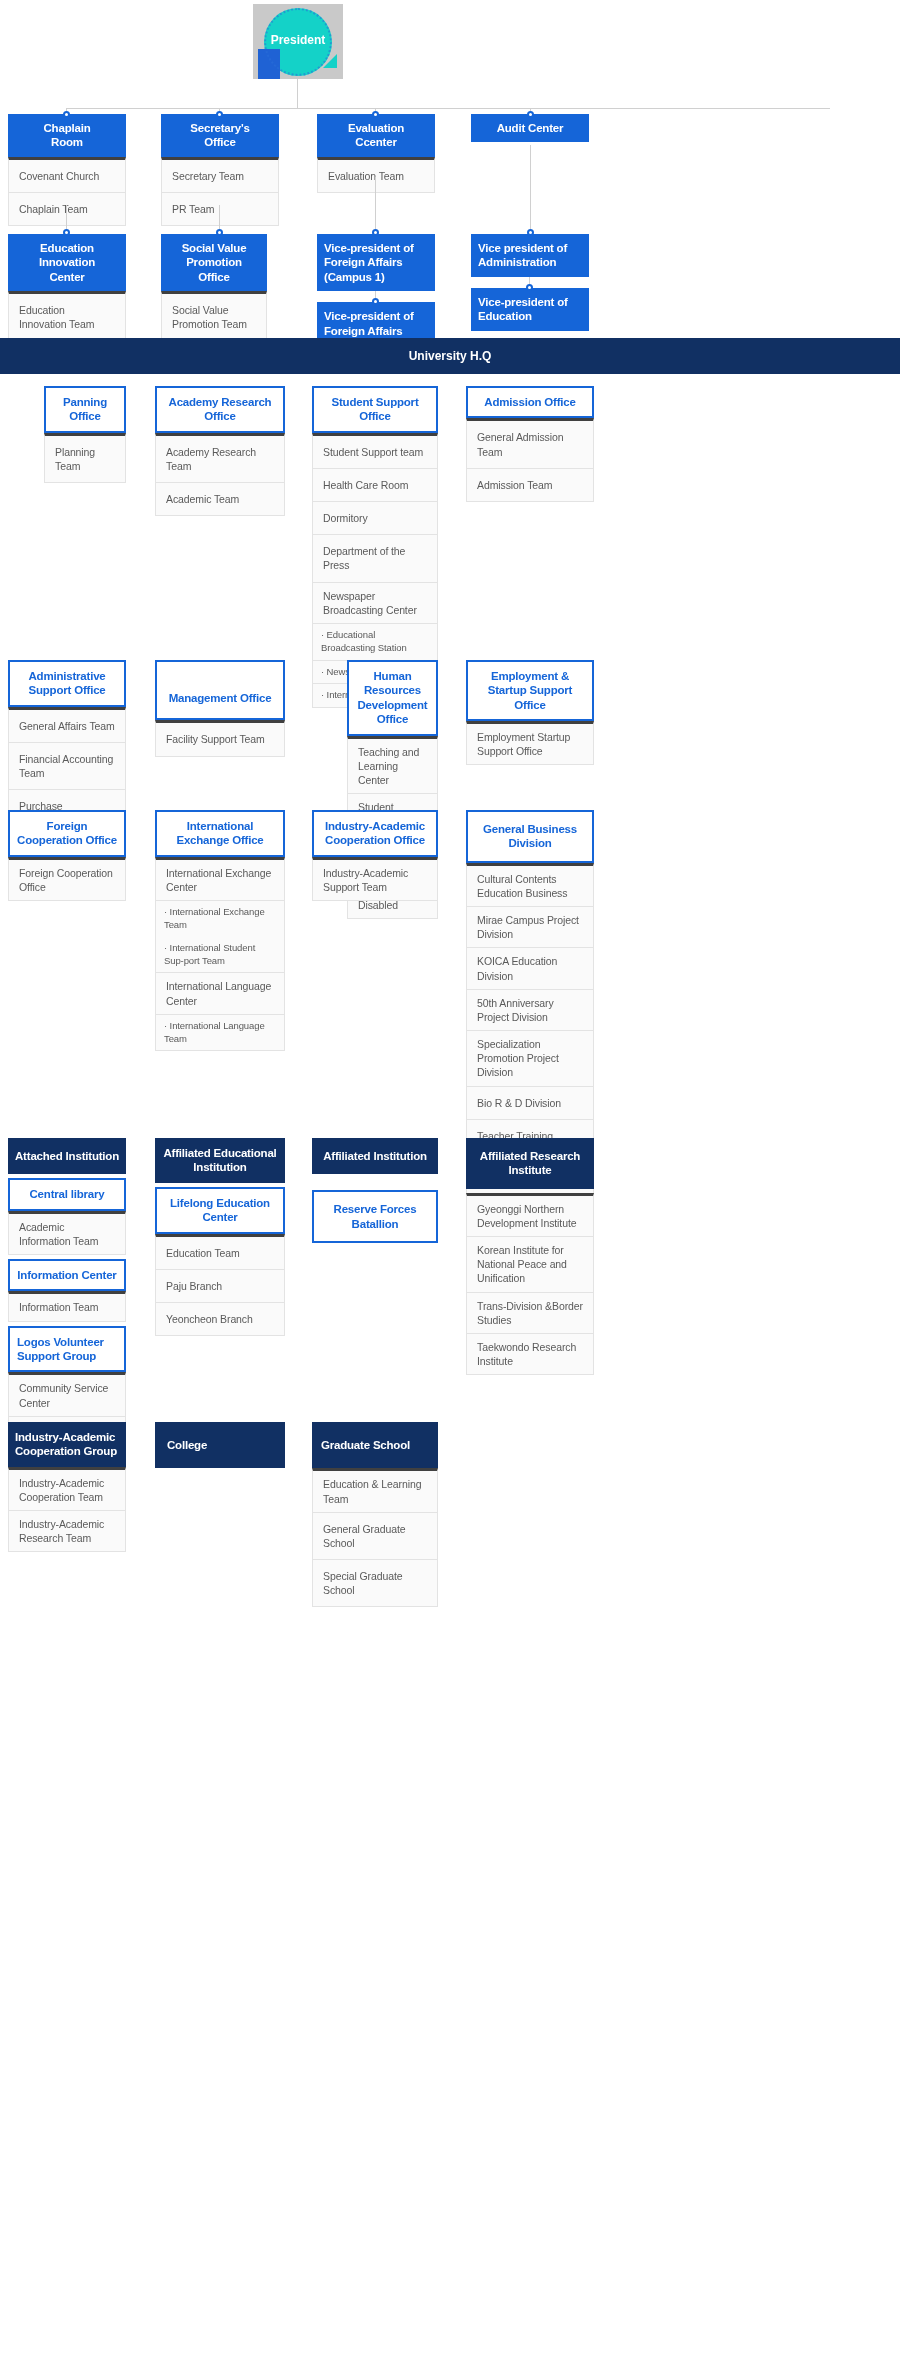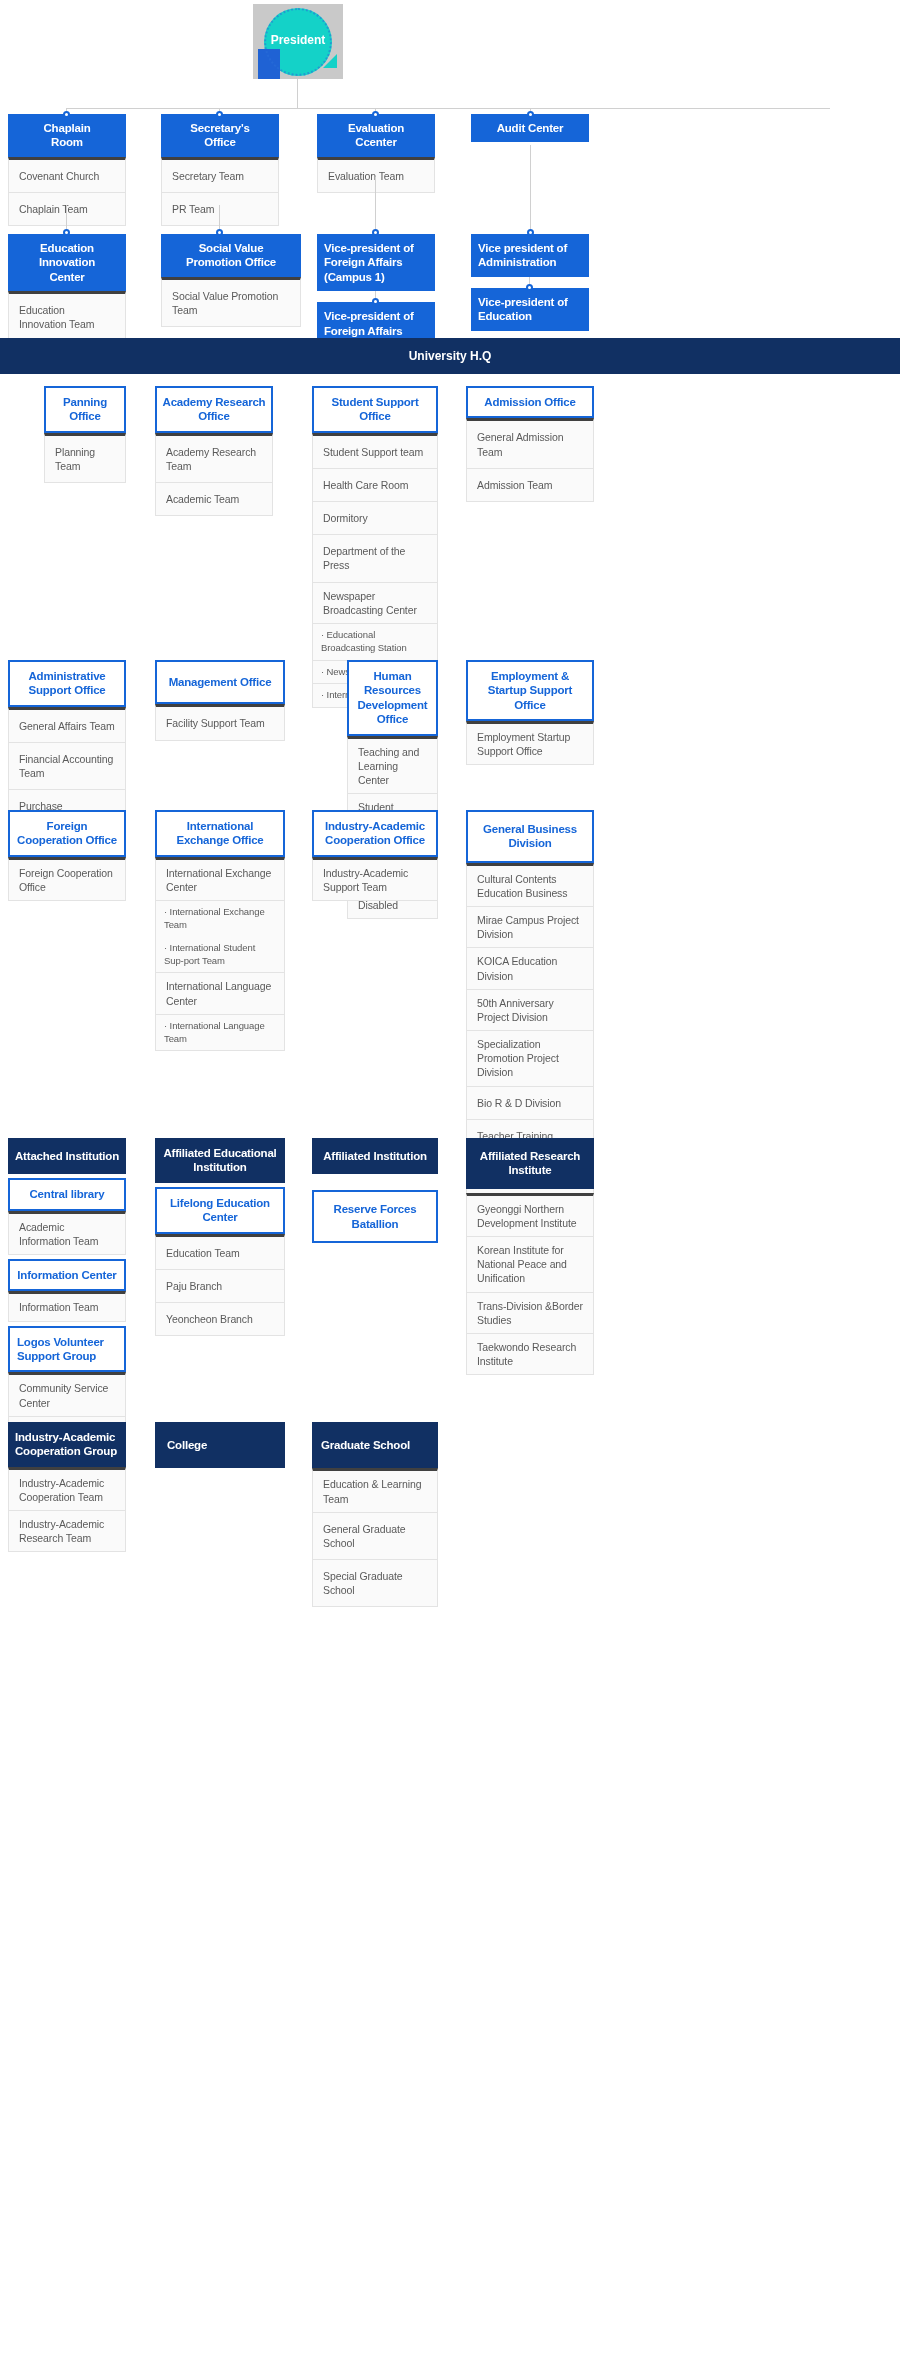"Social Value Promotion Office" div.col { width: 140px -> 106px }
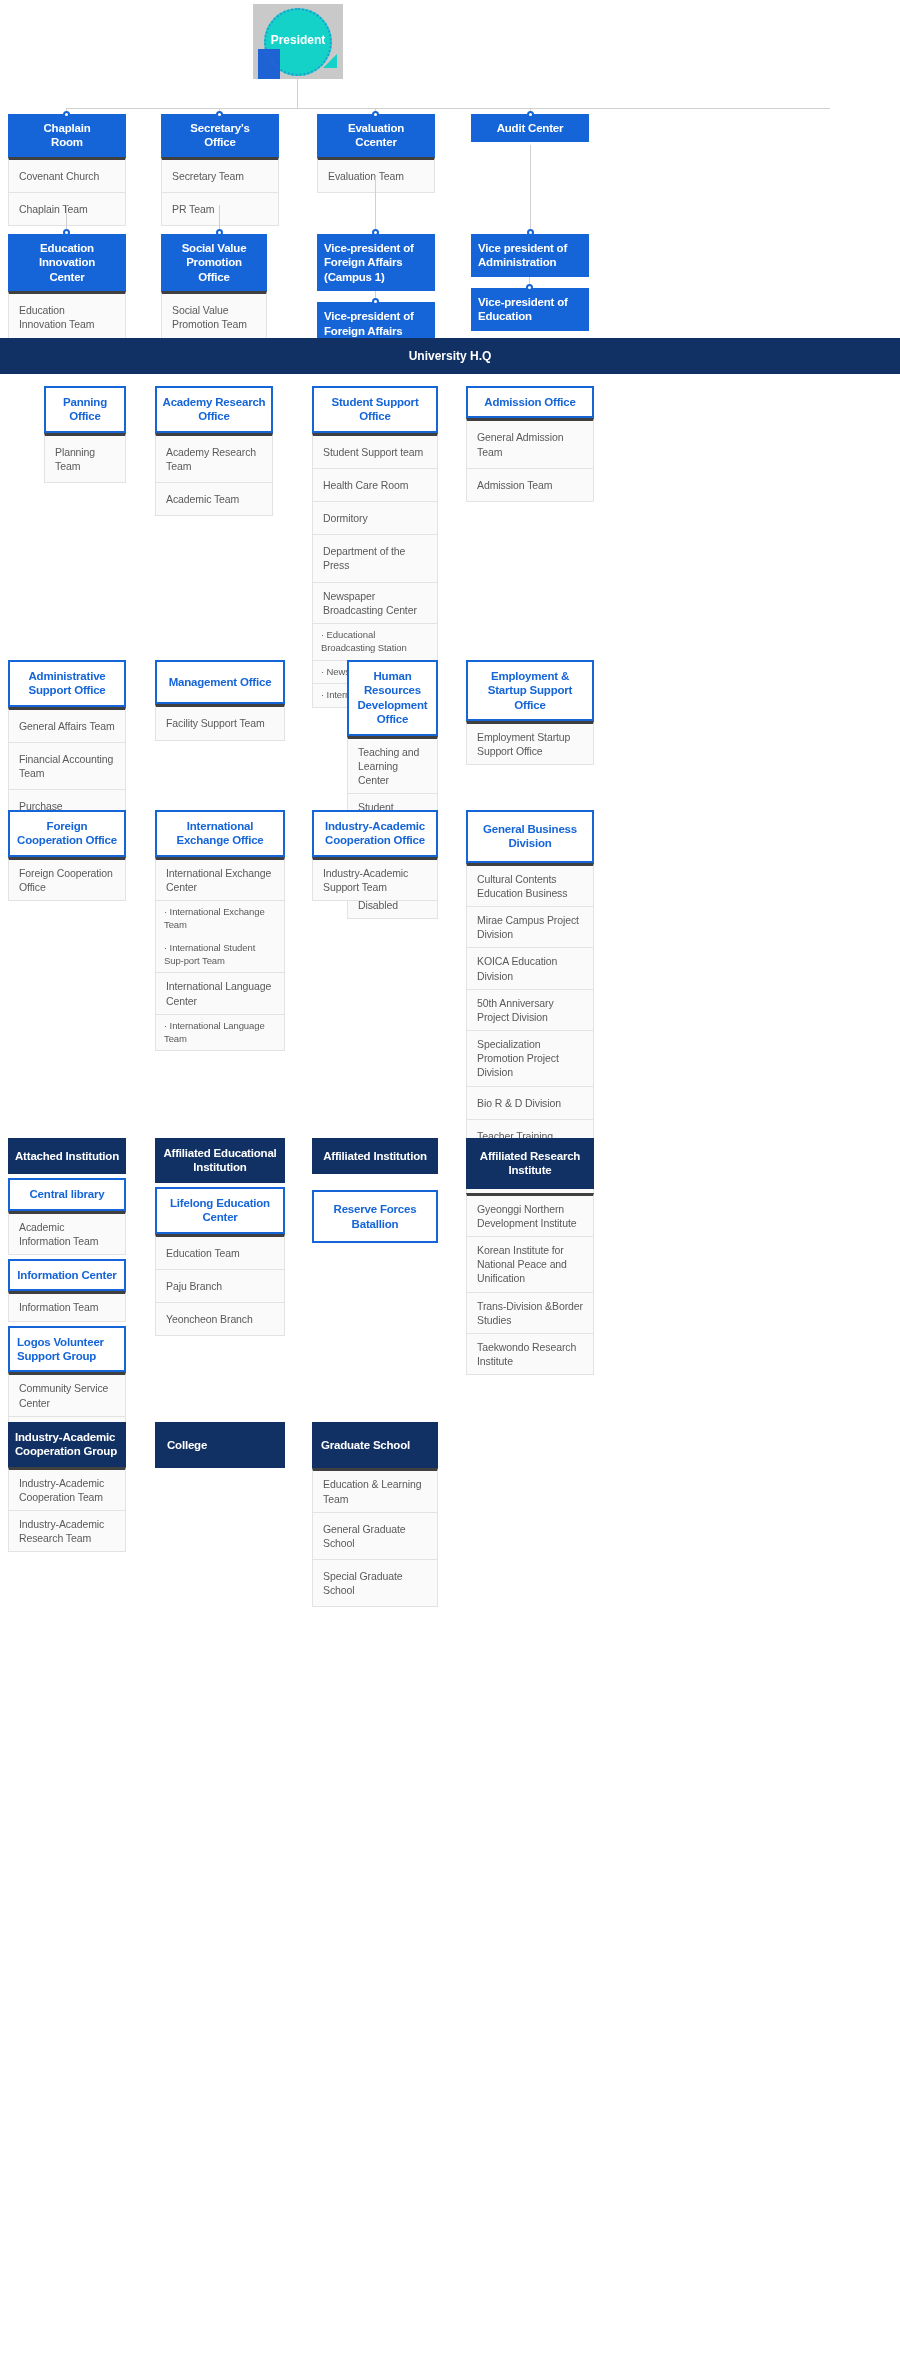"Academy Research Office" div.col { width: 118px -> 130px }
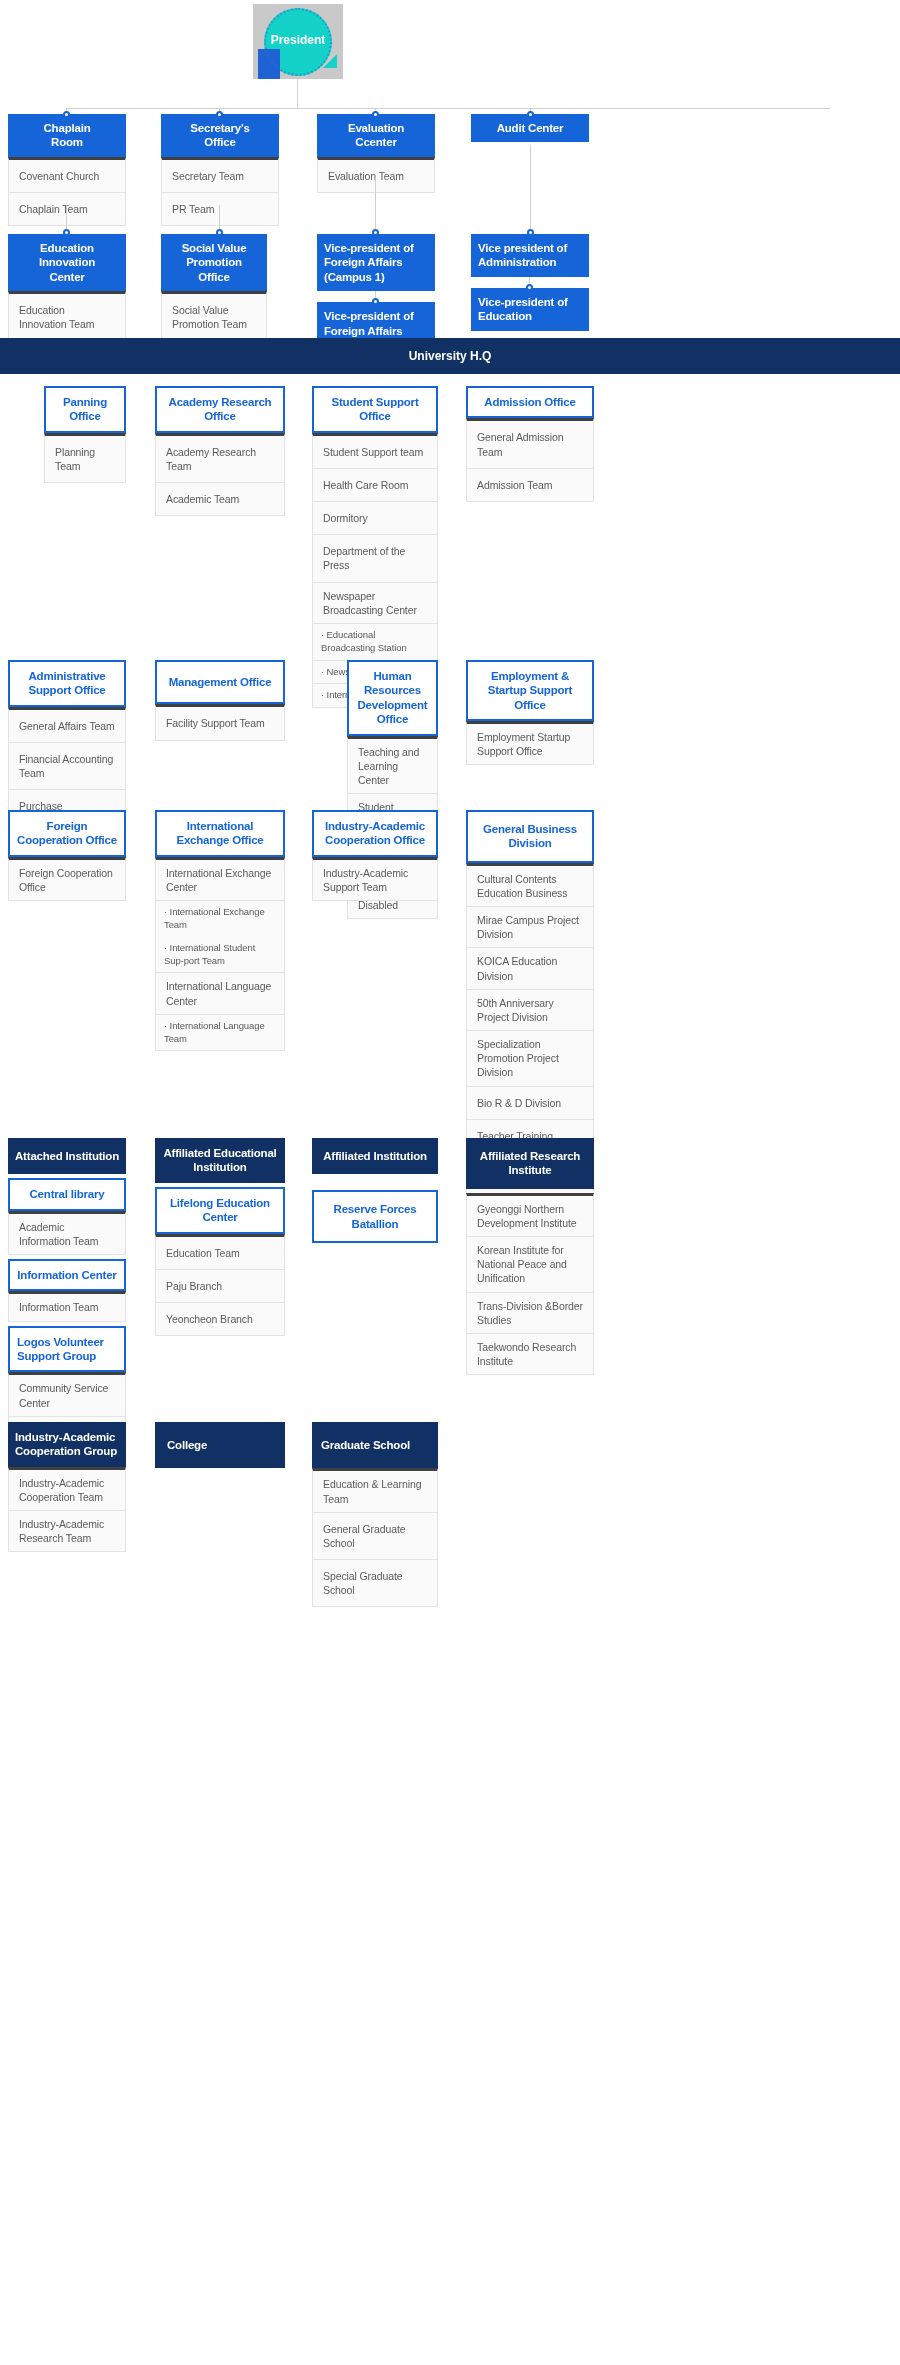"Management Office" div.hdr-outline { padding-top: 13px -> 29px }
